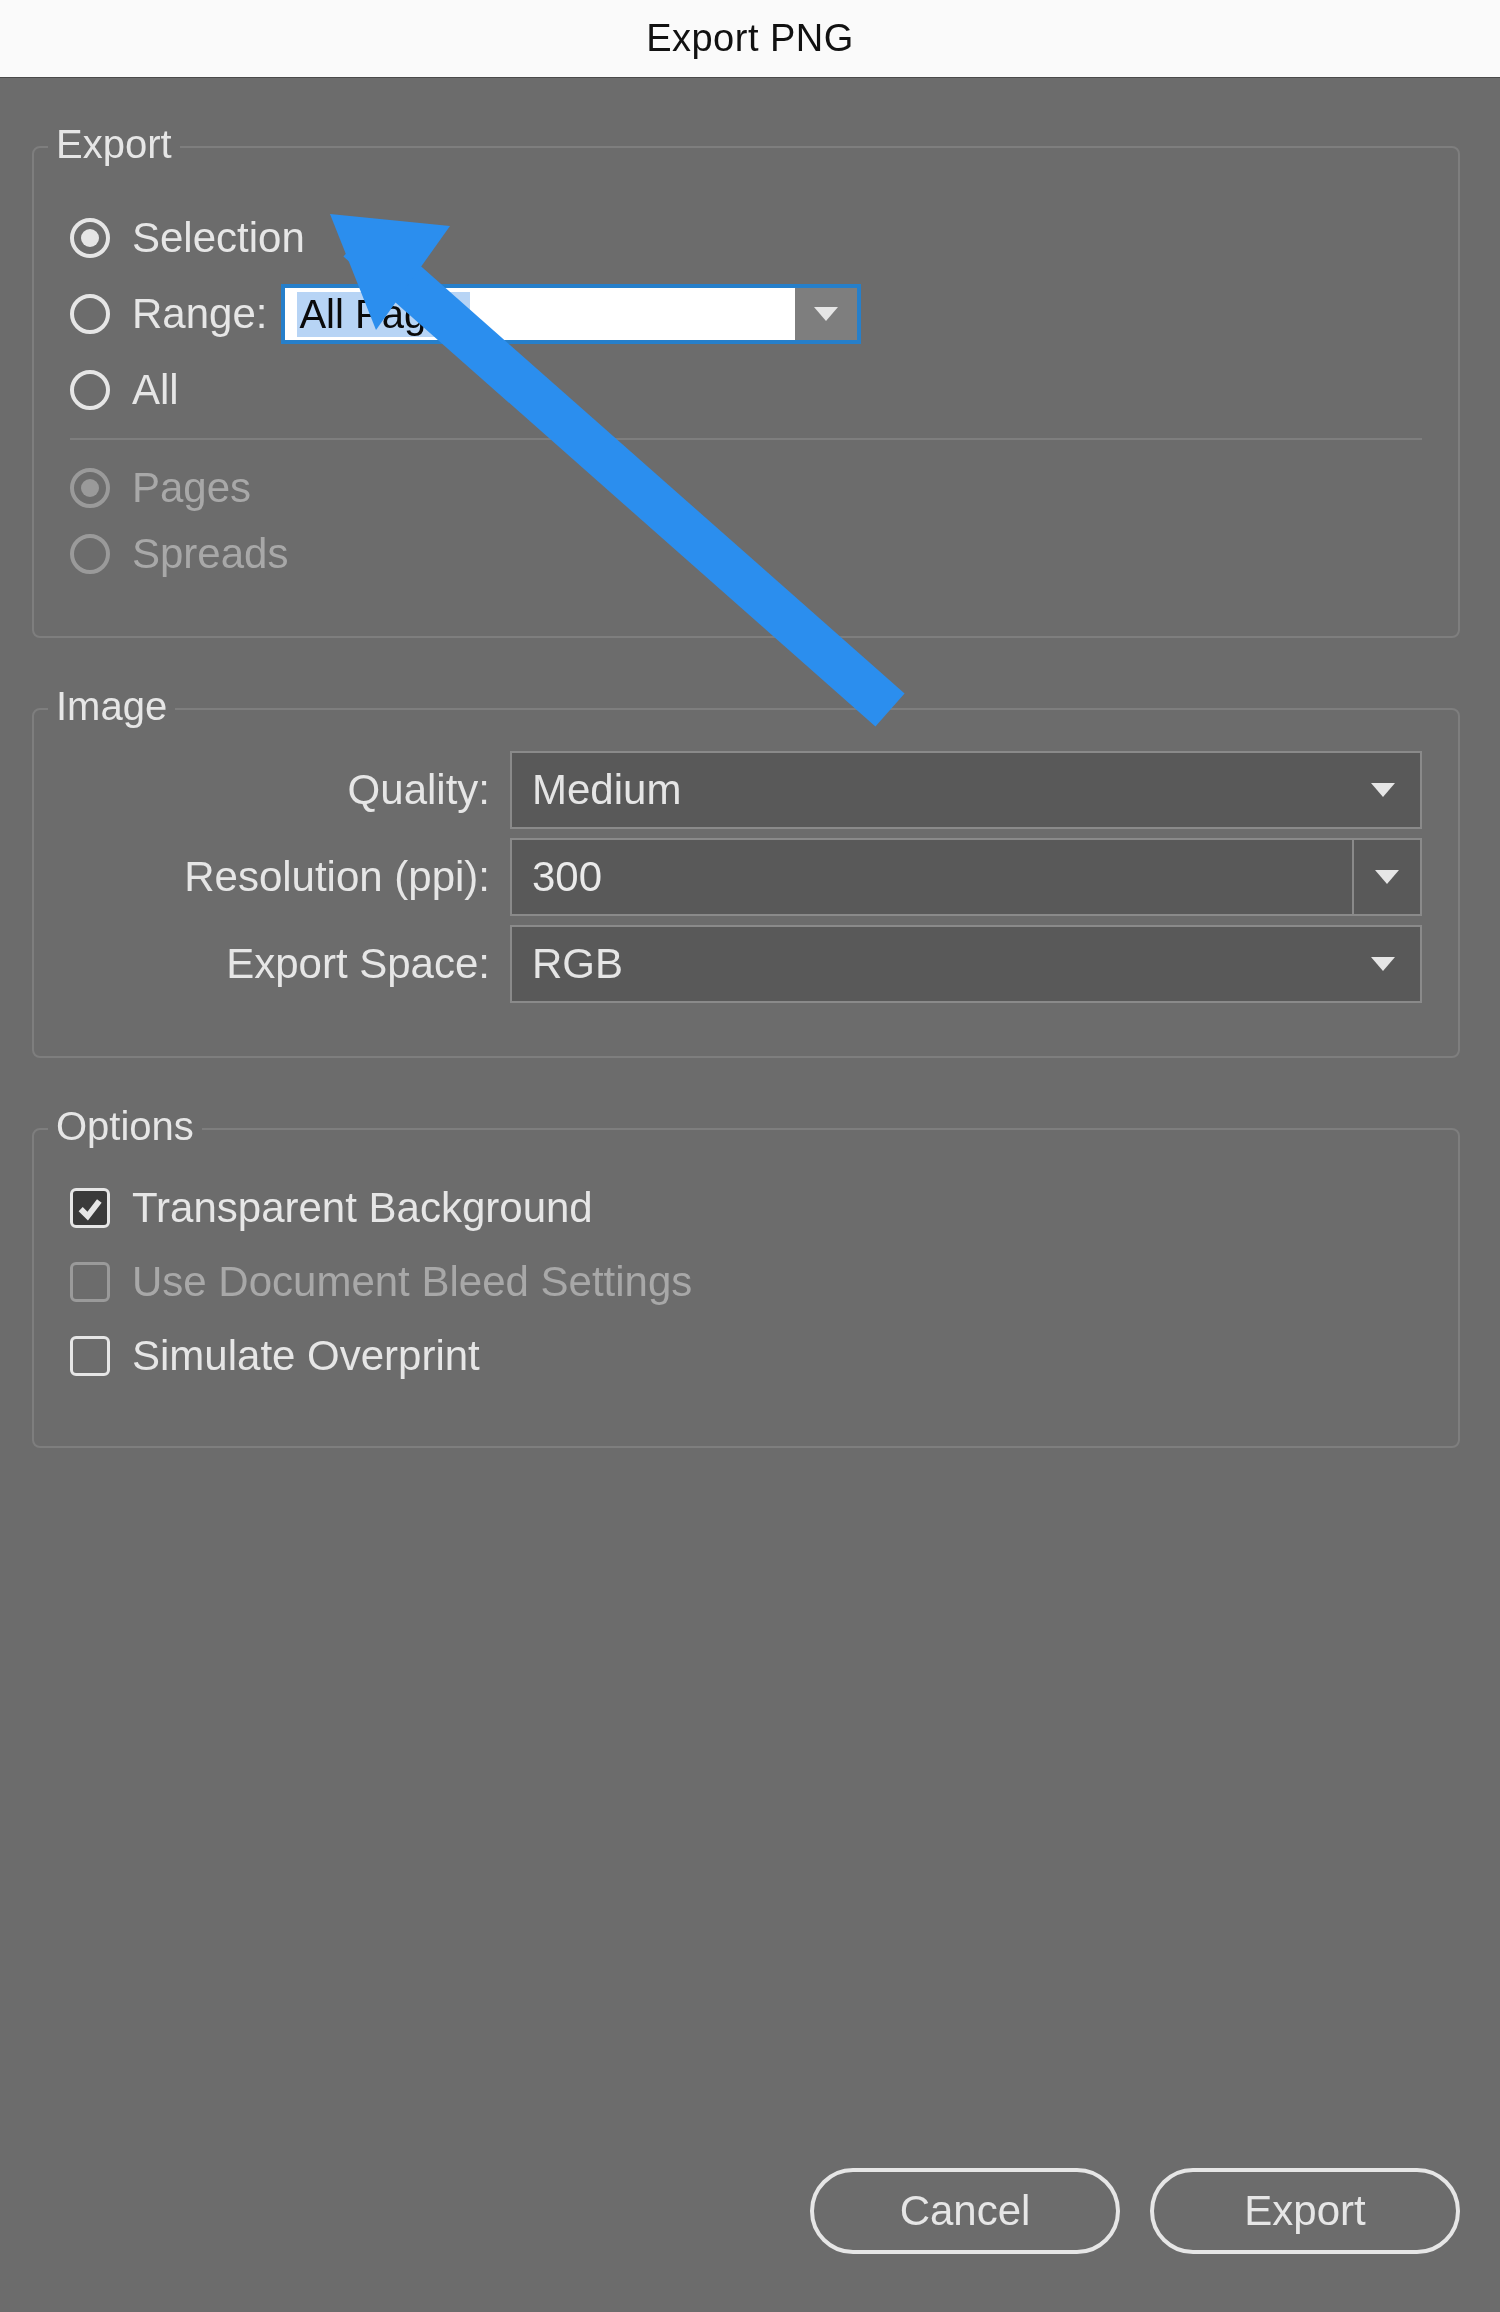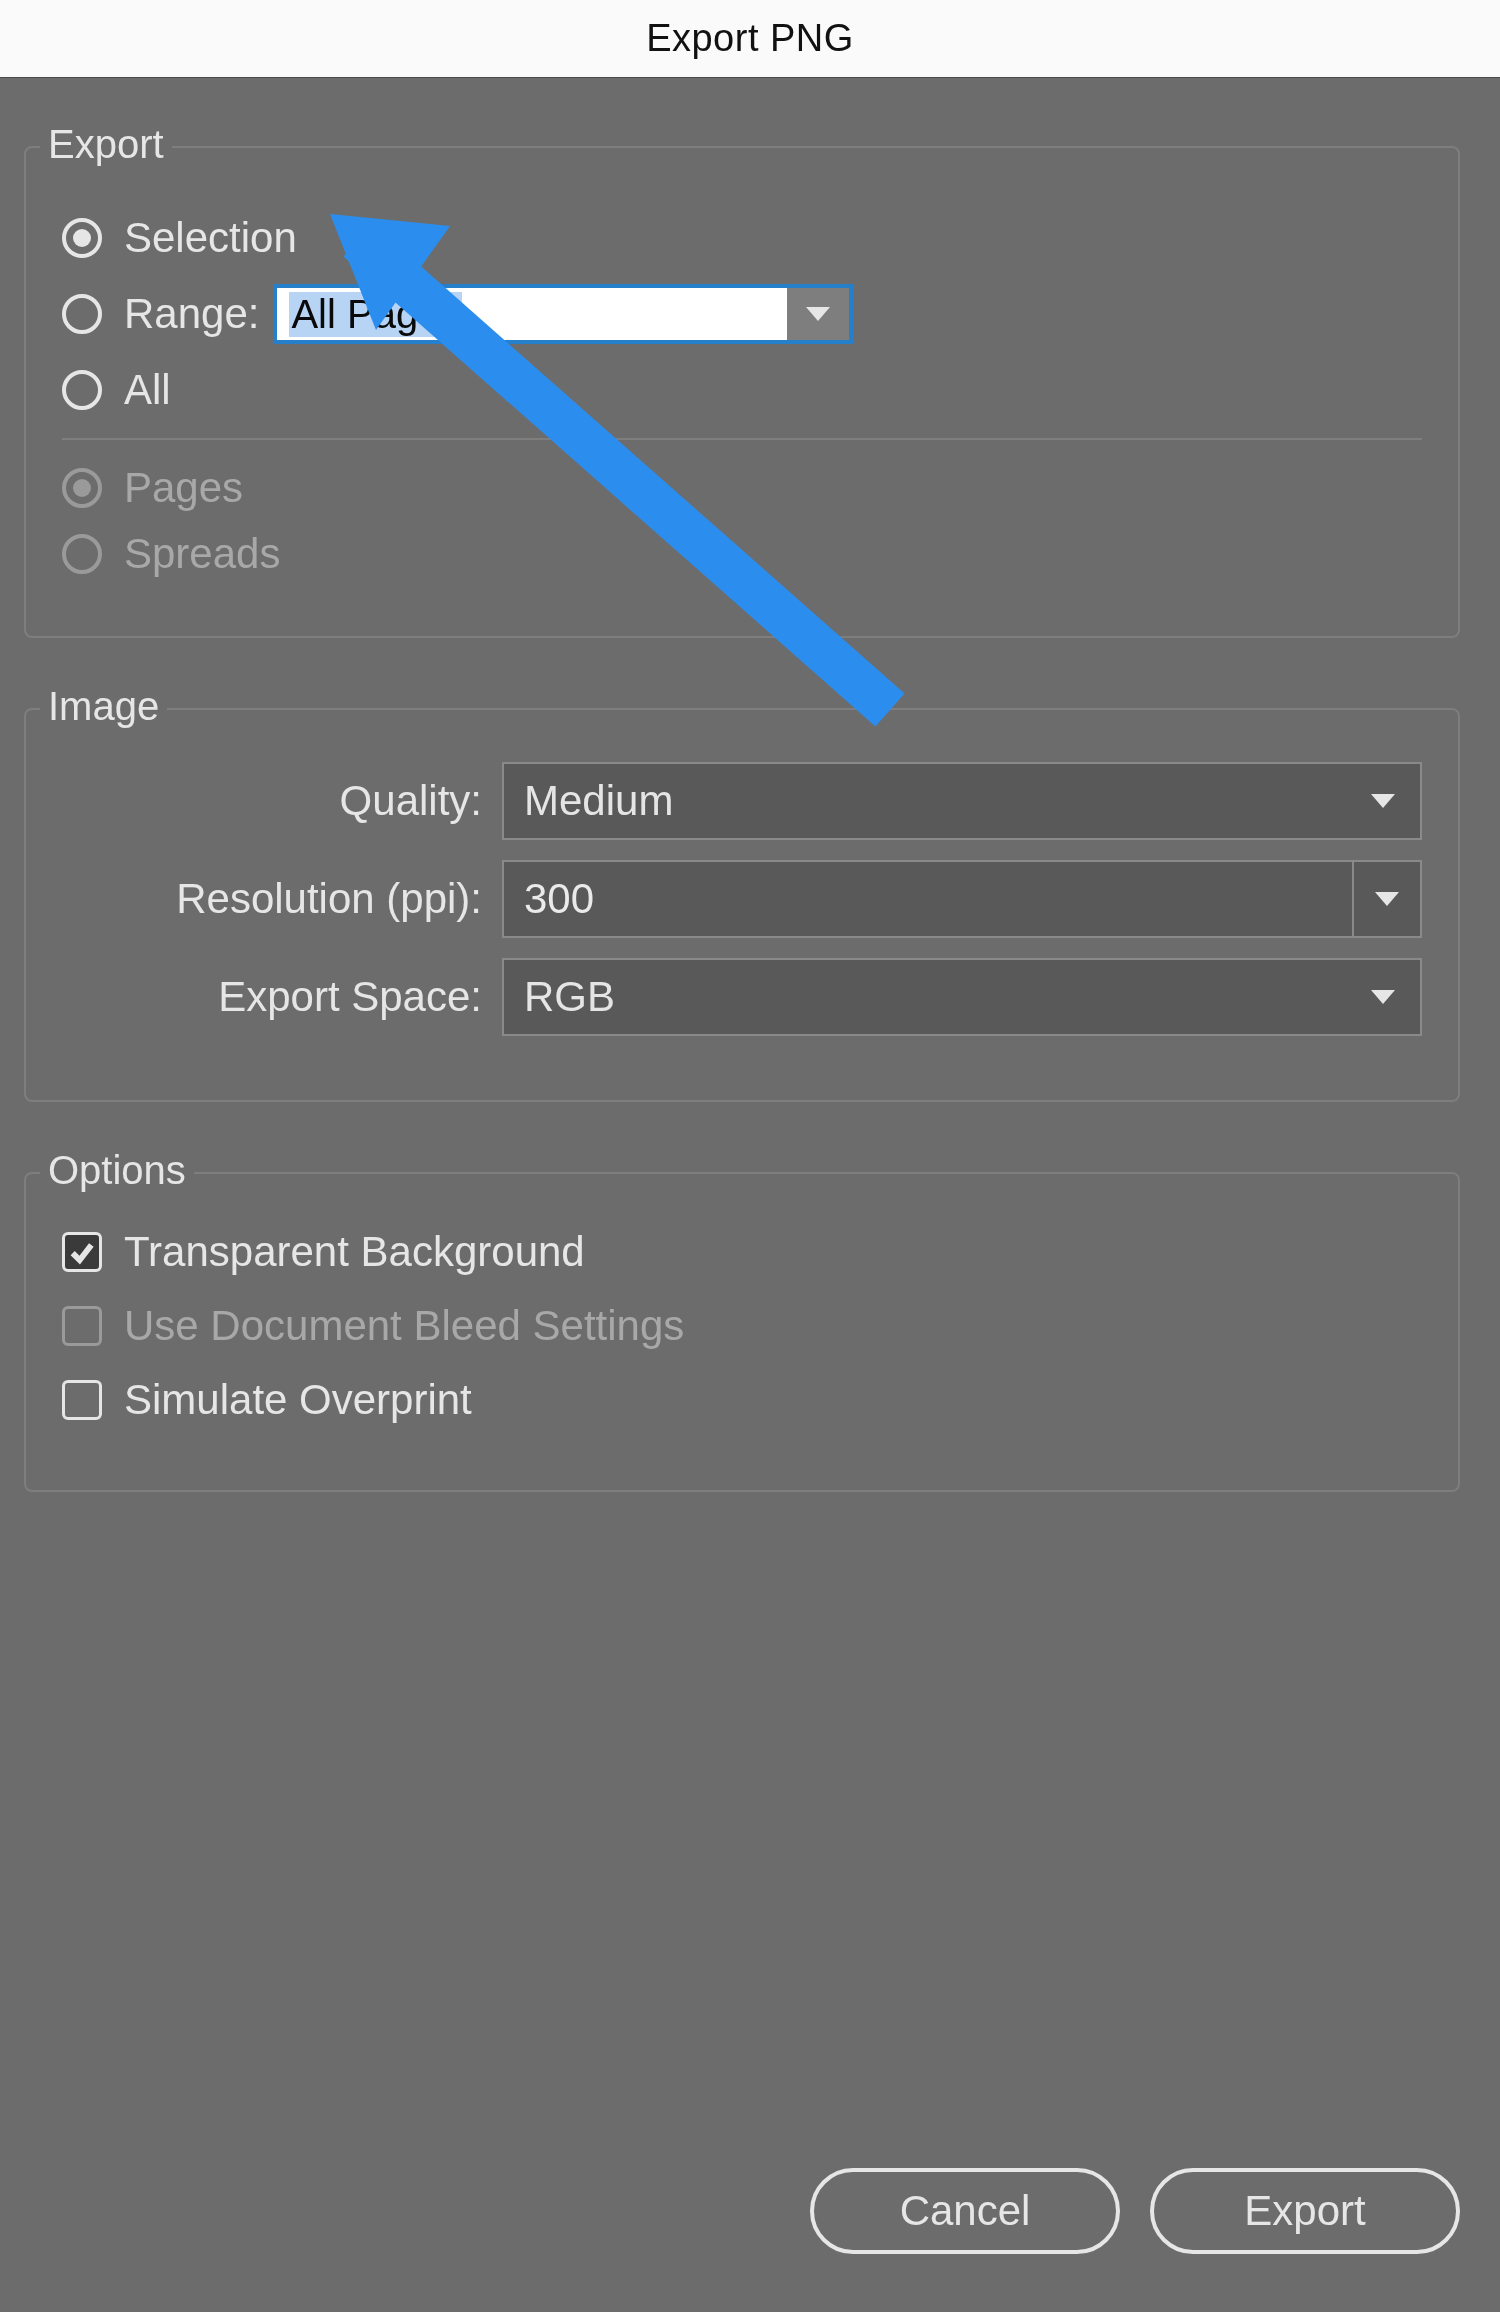"Export" .body-area { padding: 40px 40px 30px 24px -> 40px 40px 30px 32px }
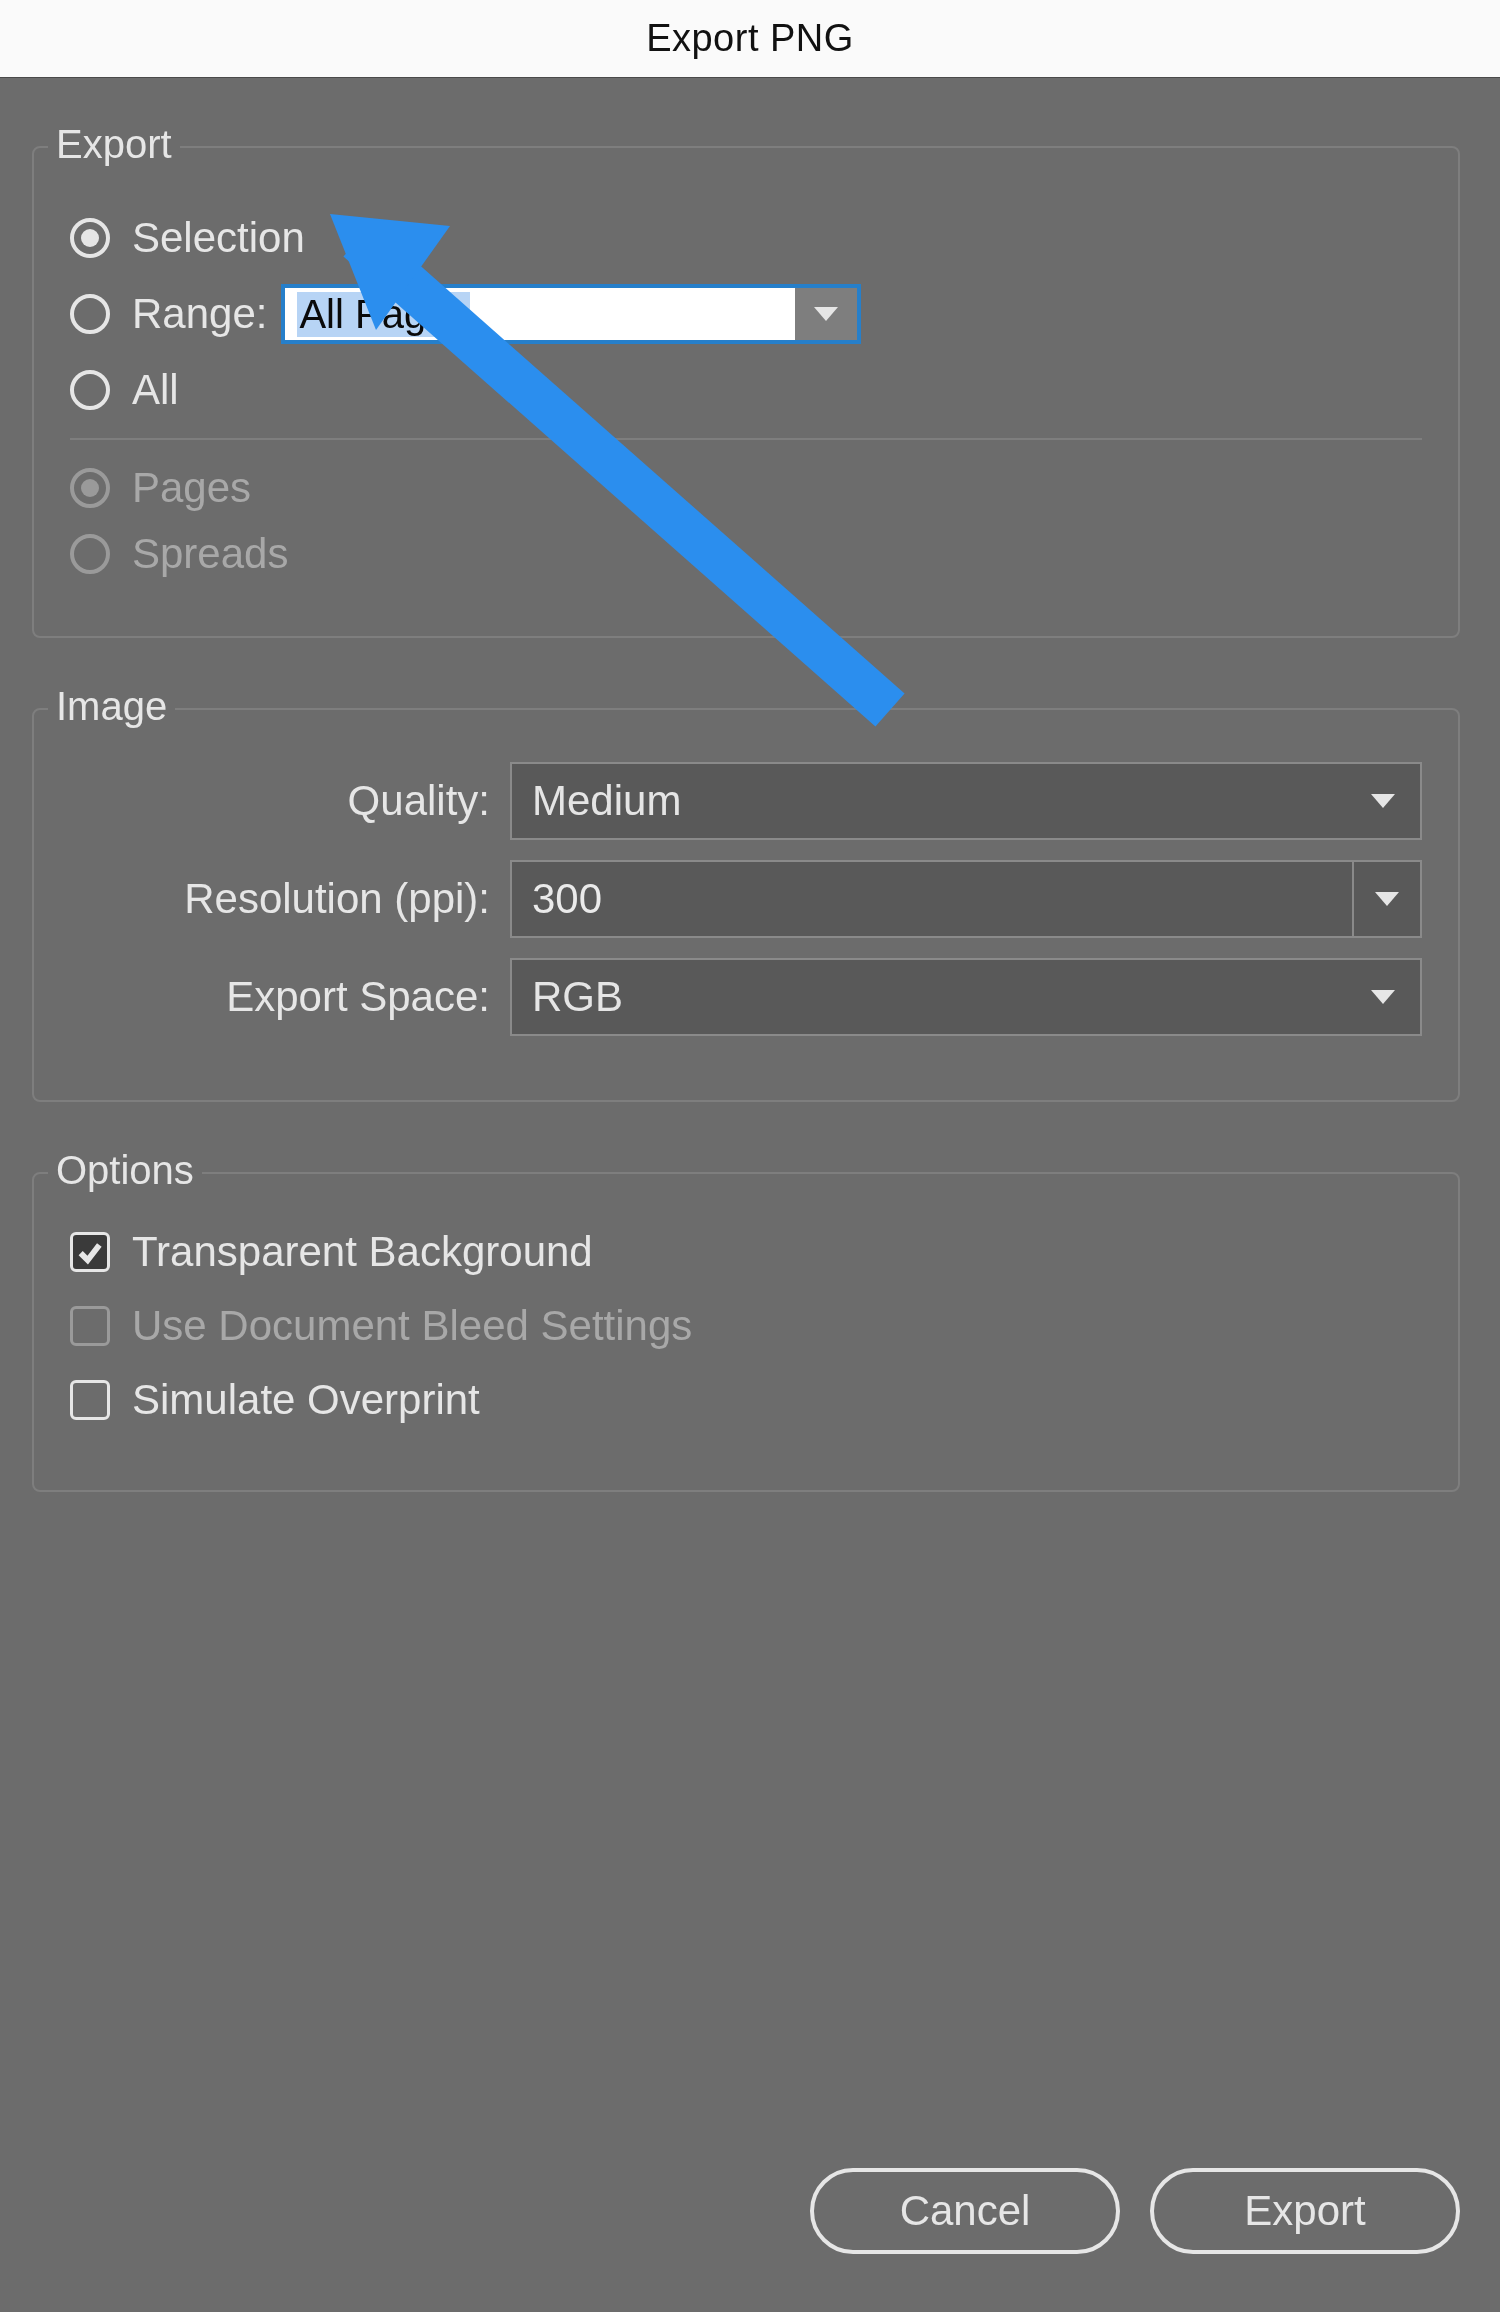"Quality:" .form-row { margin: 20px 0 -> 9px 0 }
